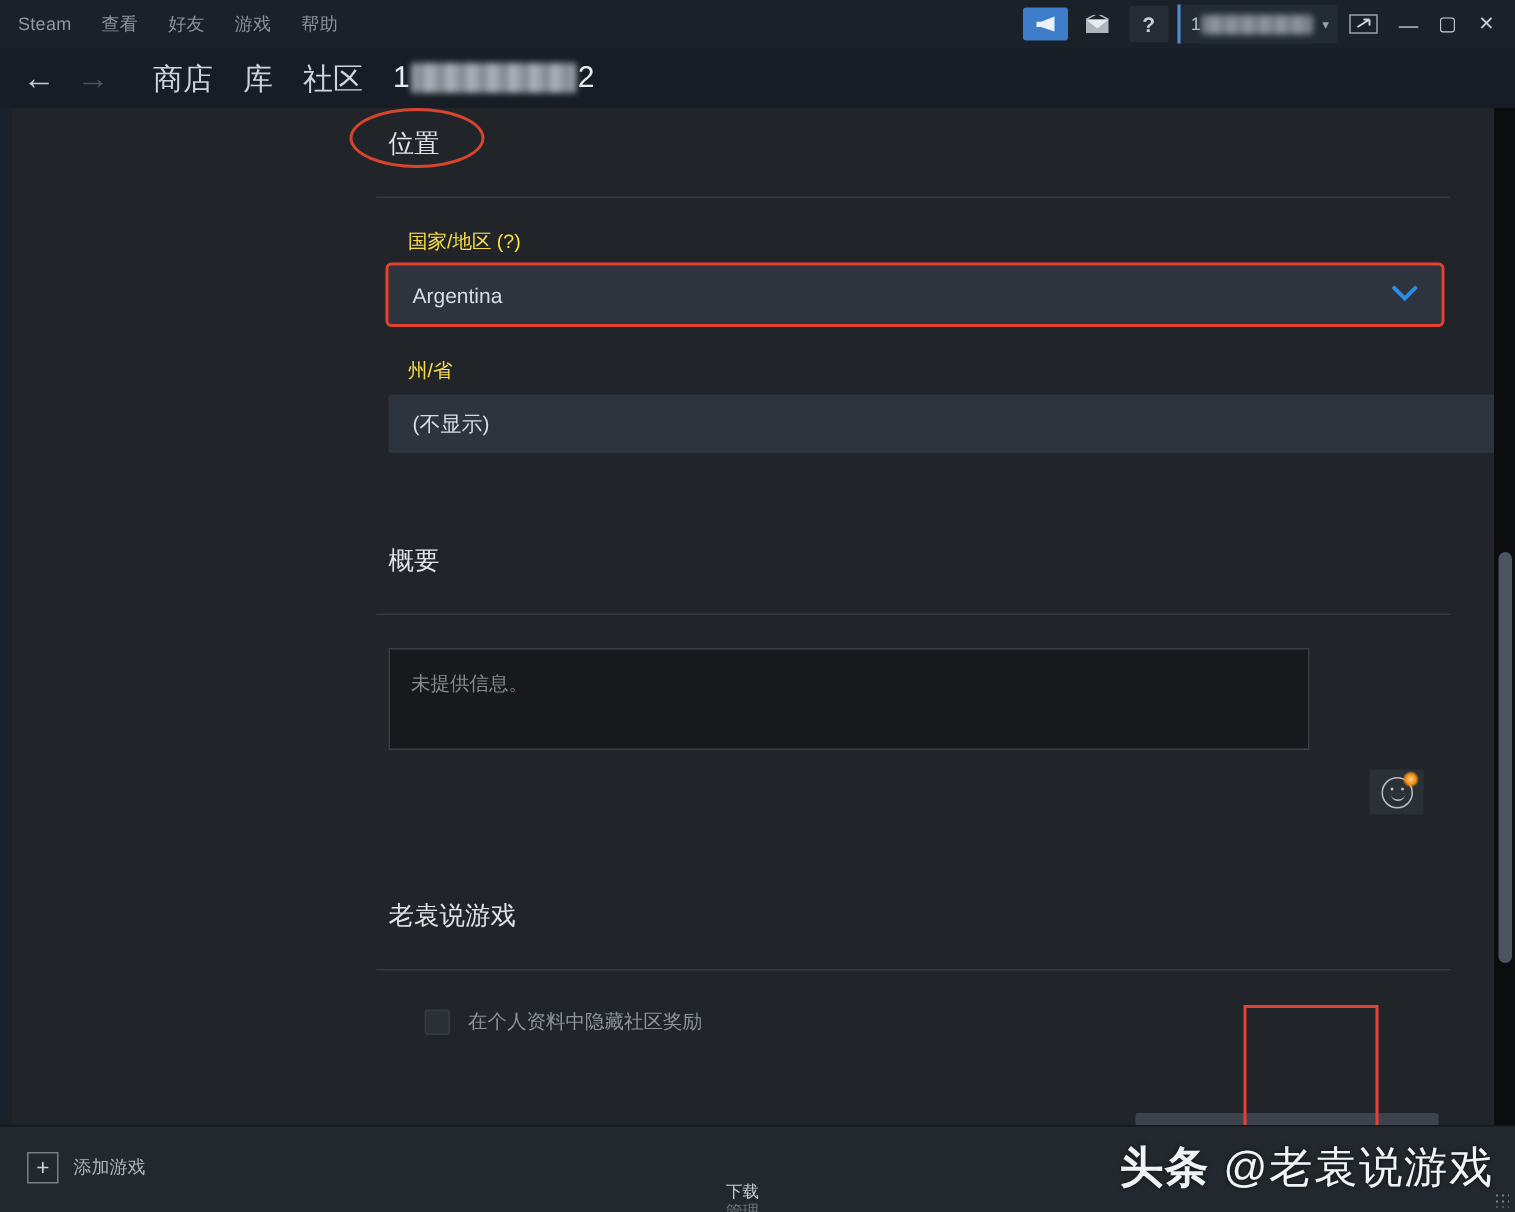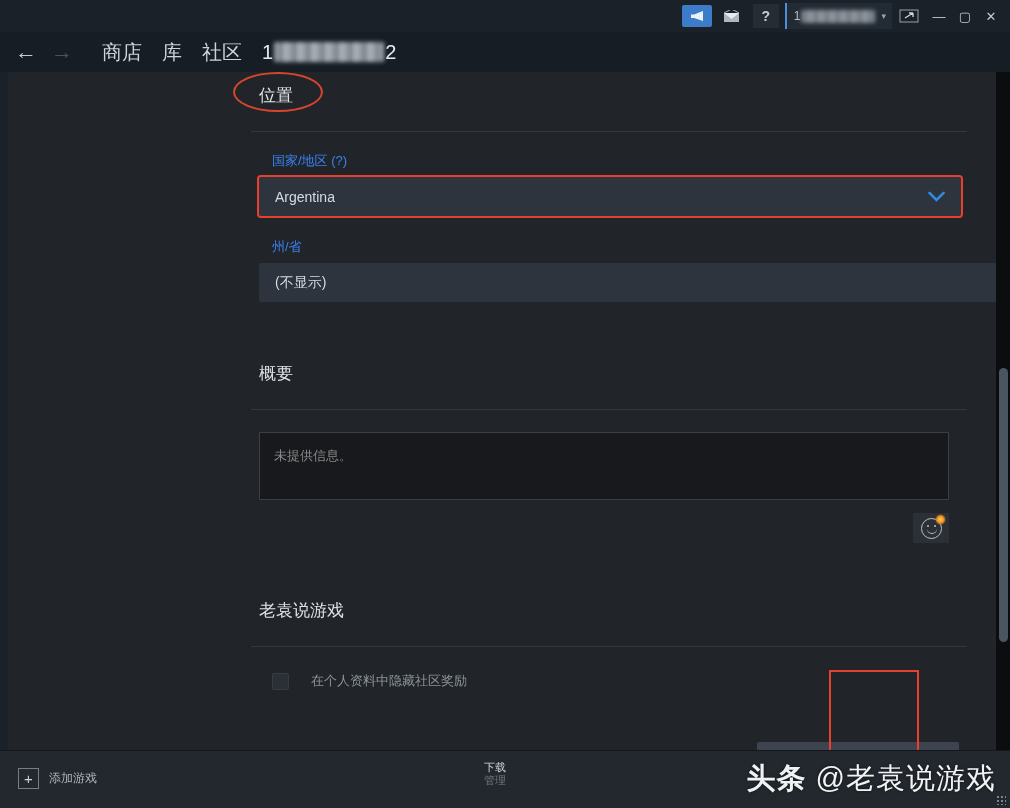"Steam" div.menu-items { html: none -> <div> <div>Steam</div> <div>查看</div> <div>好友</div> <div>游戏</div> <div>帮助</div> </div> }
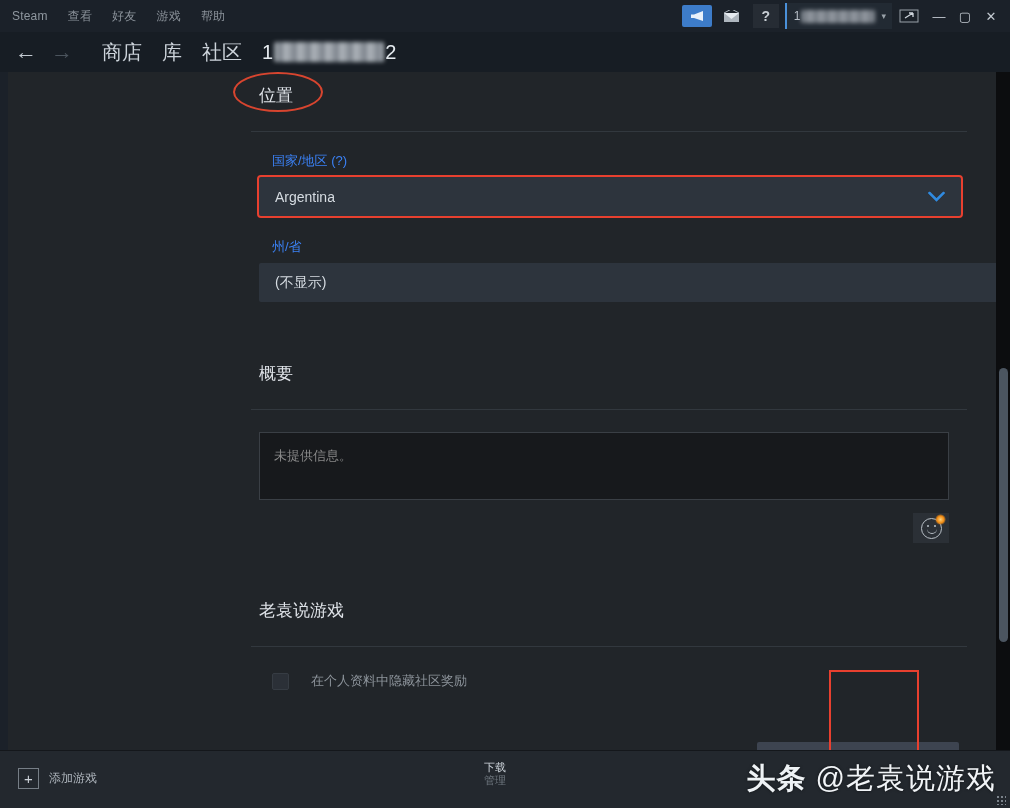"国家/地区 (?)" .field-label { color: #3b82f6 -> #fde047 }
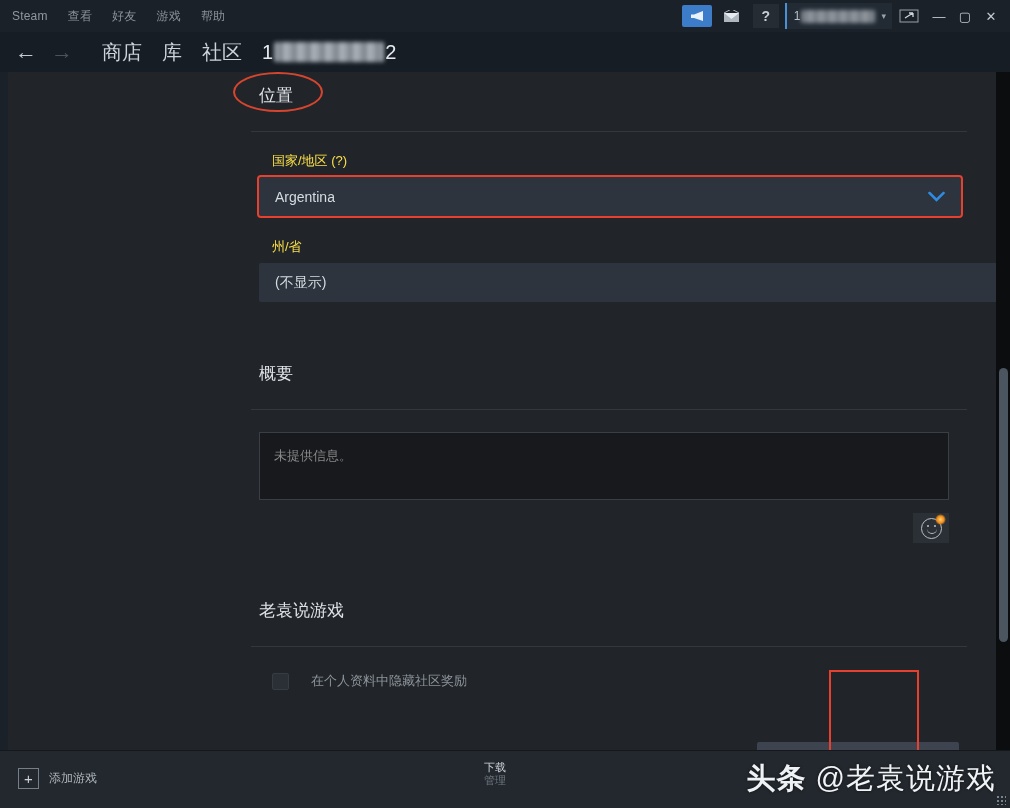"未提供信息。" .textarea-box { width: 690px -> 614px }
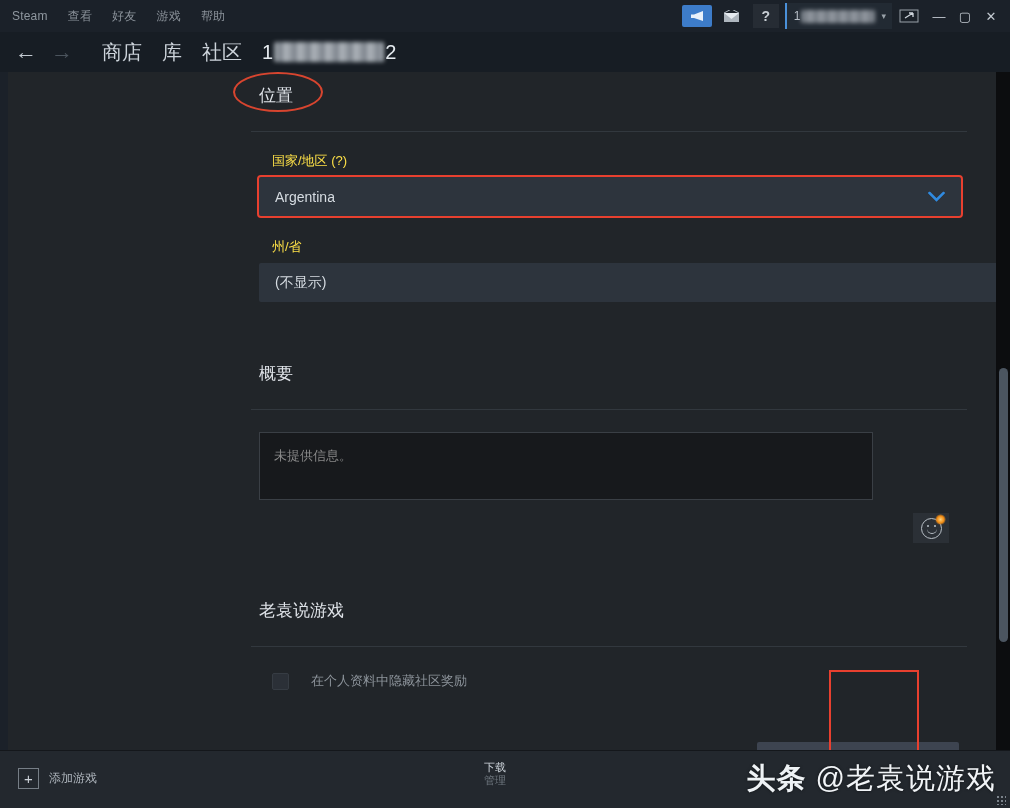"在个人资料中隐藏社区奖励" .checkbox-row { gap: 22px -> 12px; margin: 25px 0 0 13px -> 25px 0 0 24px }
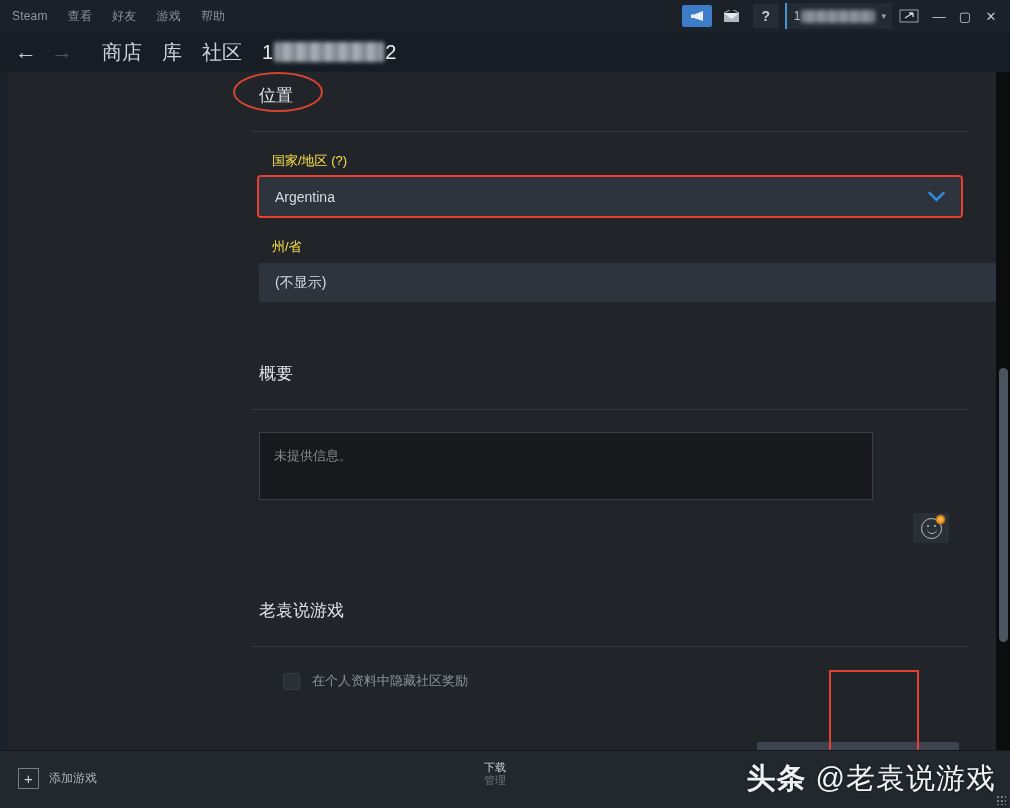"下载" .dl-title { margin-top: none -> 28px }
